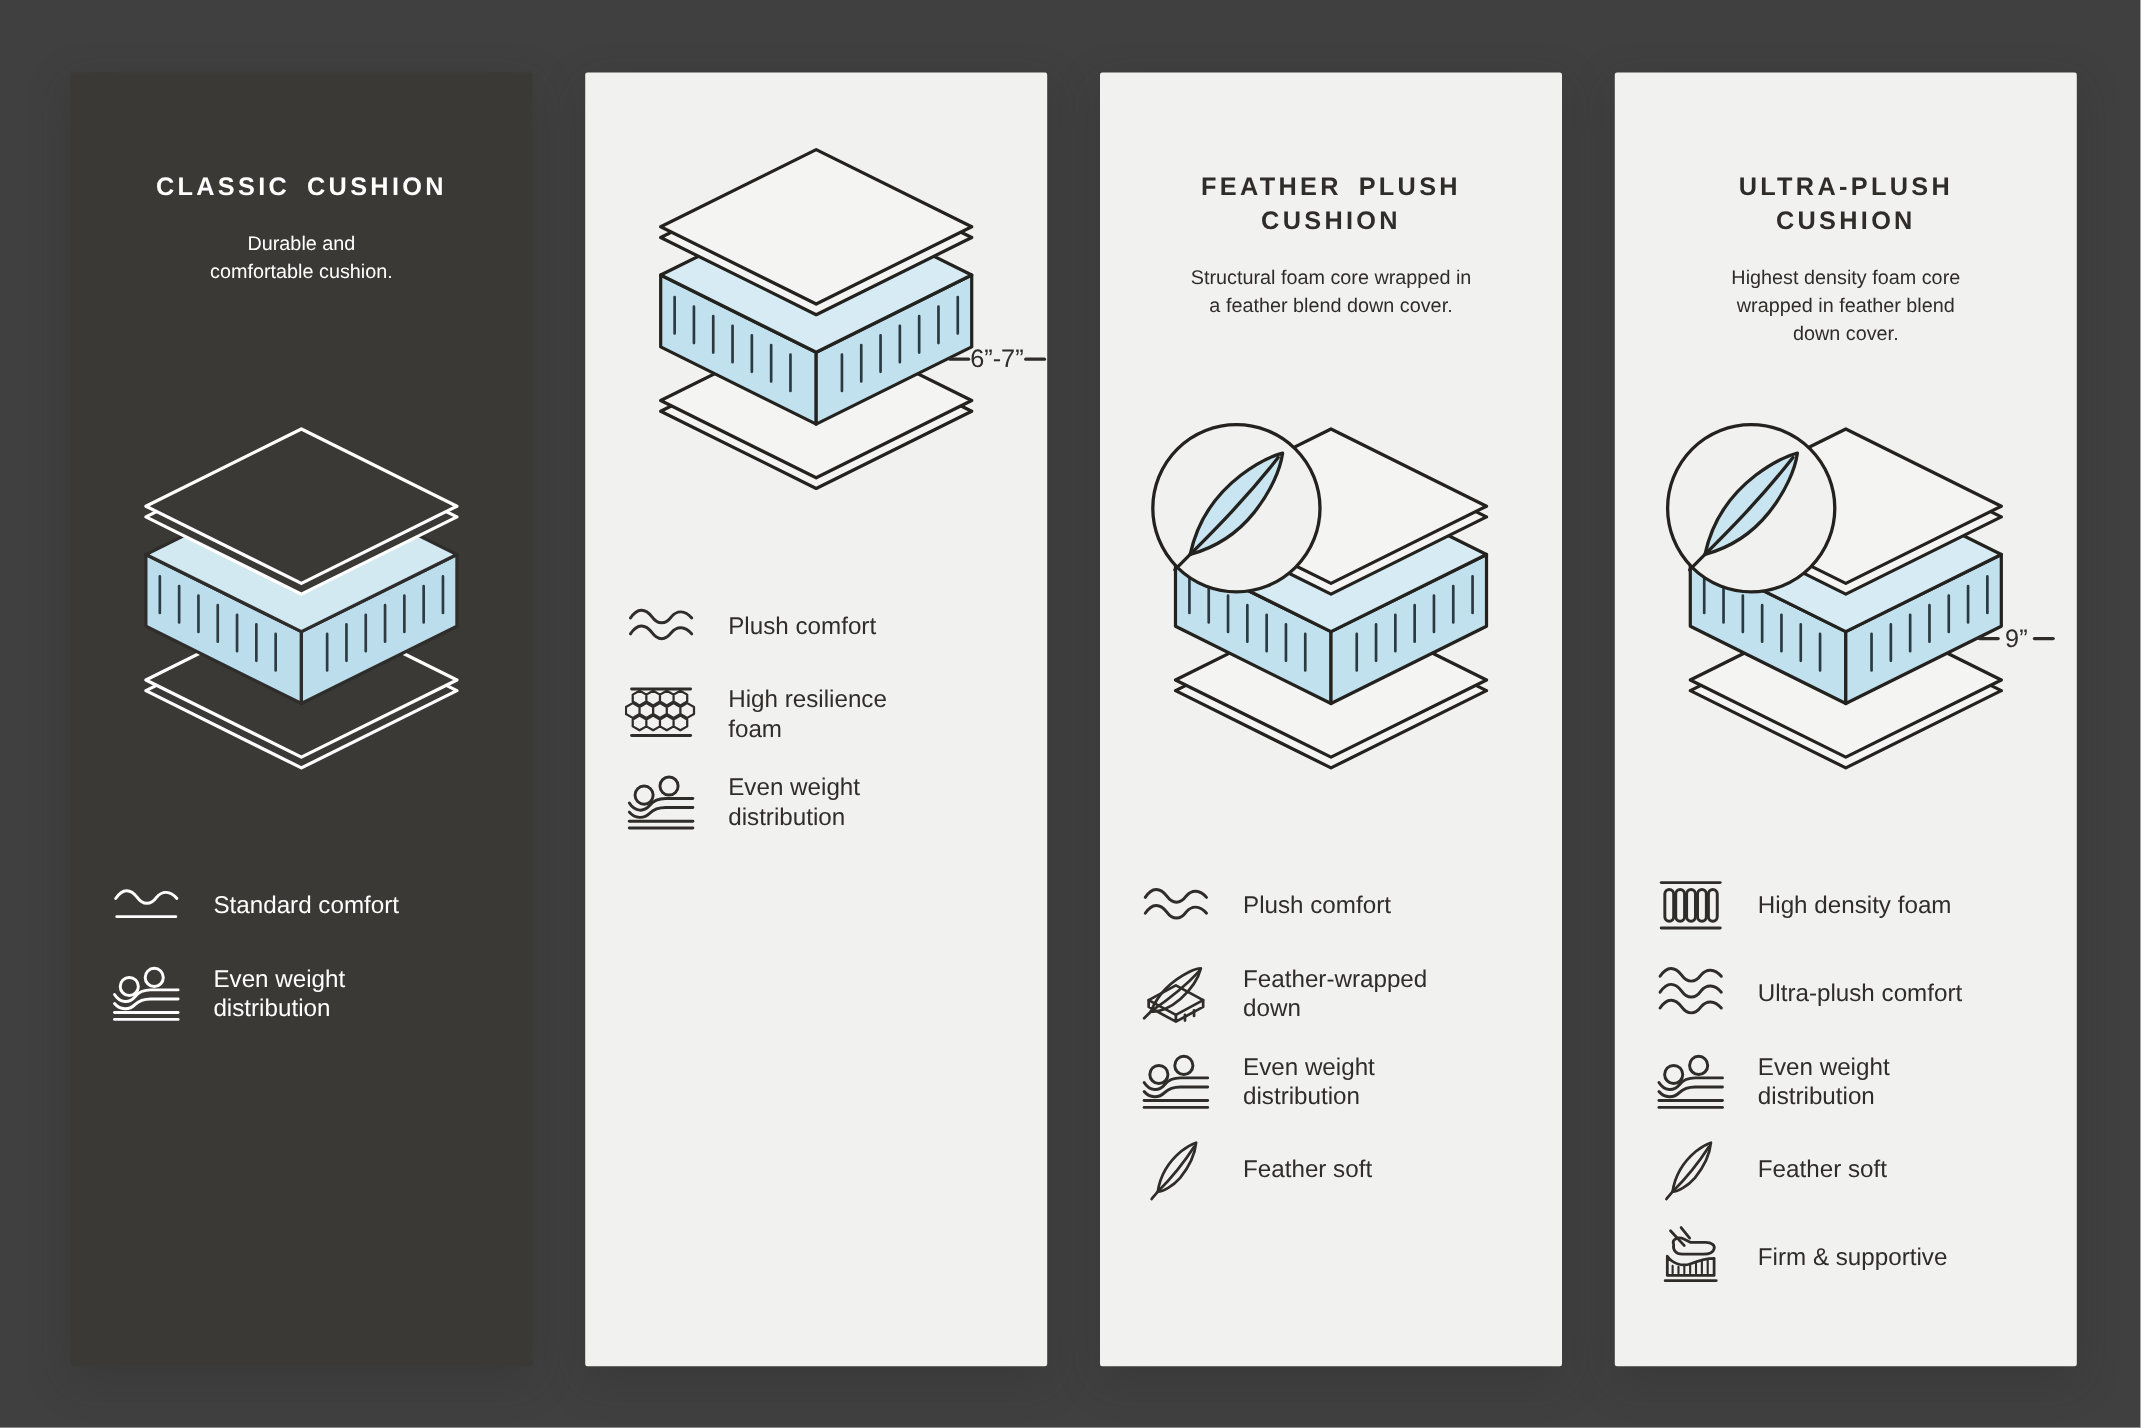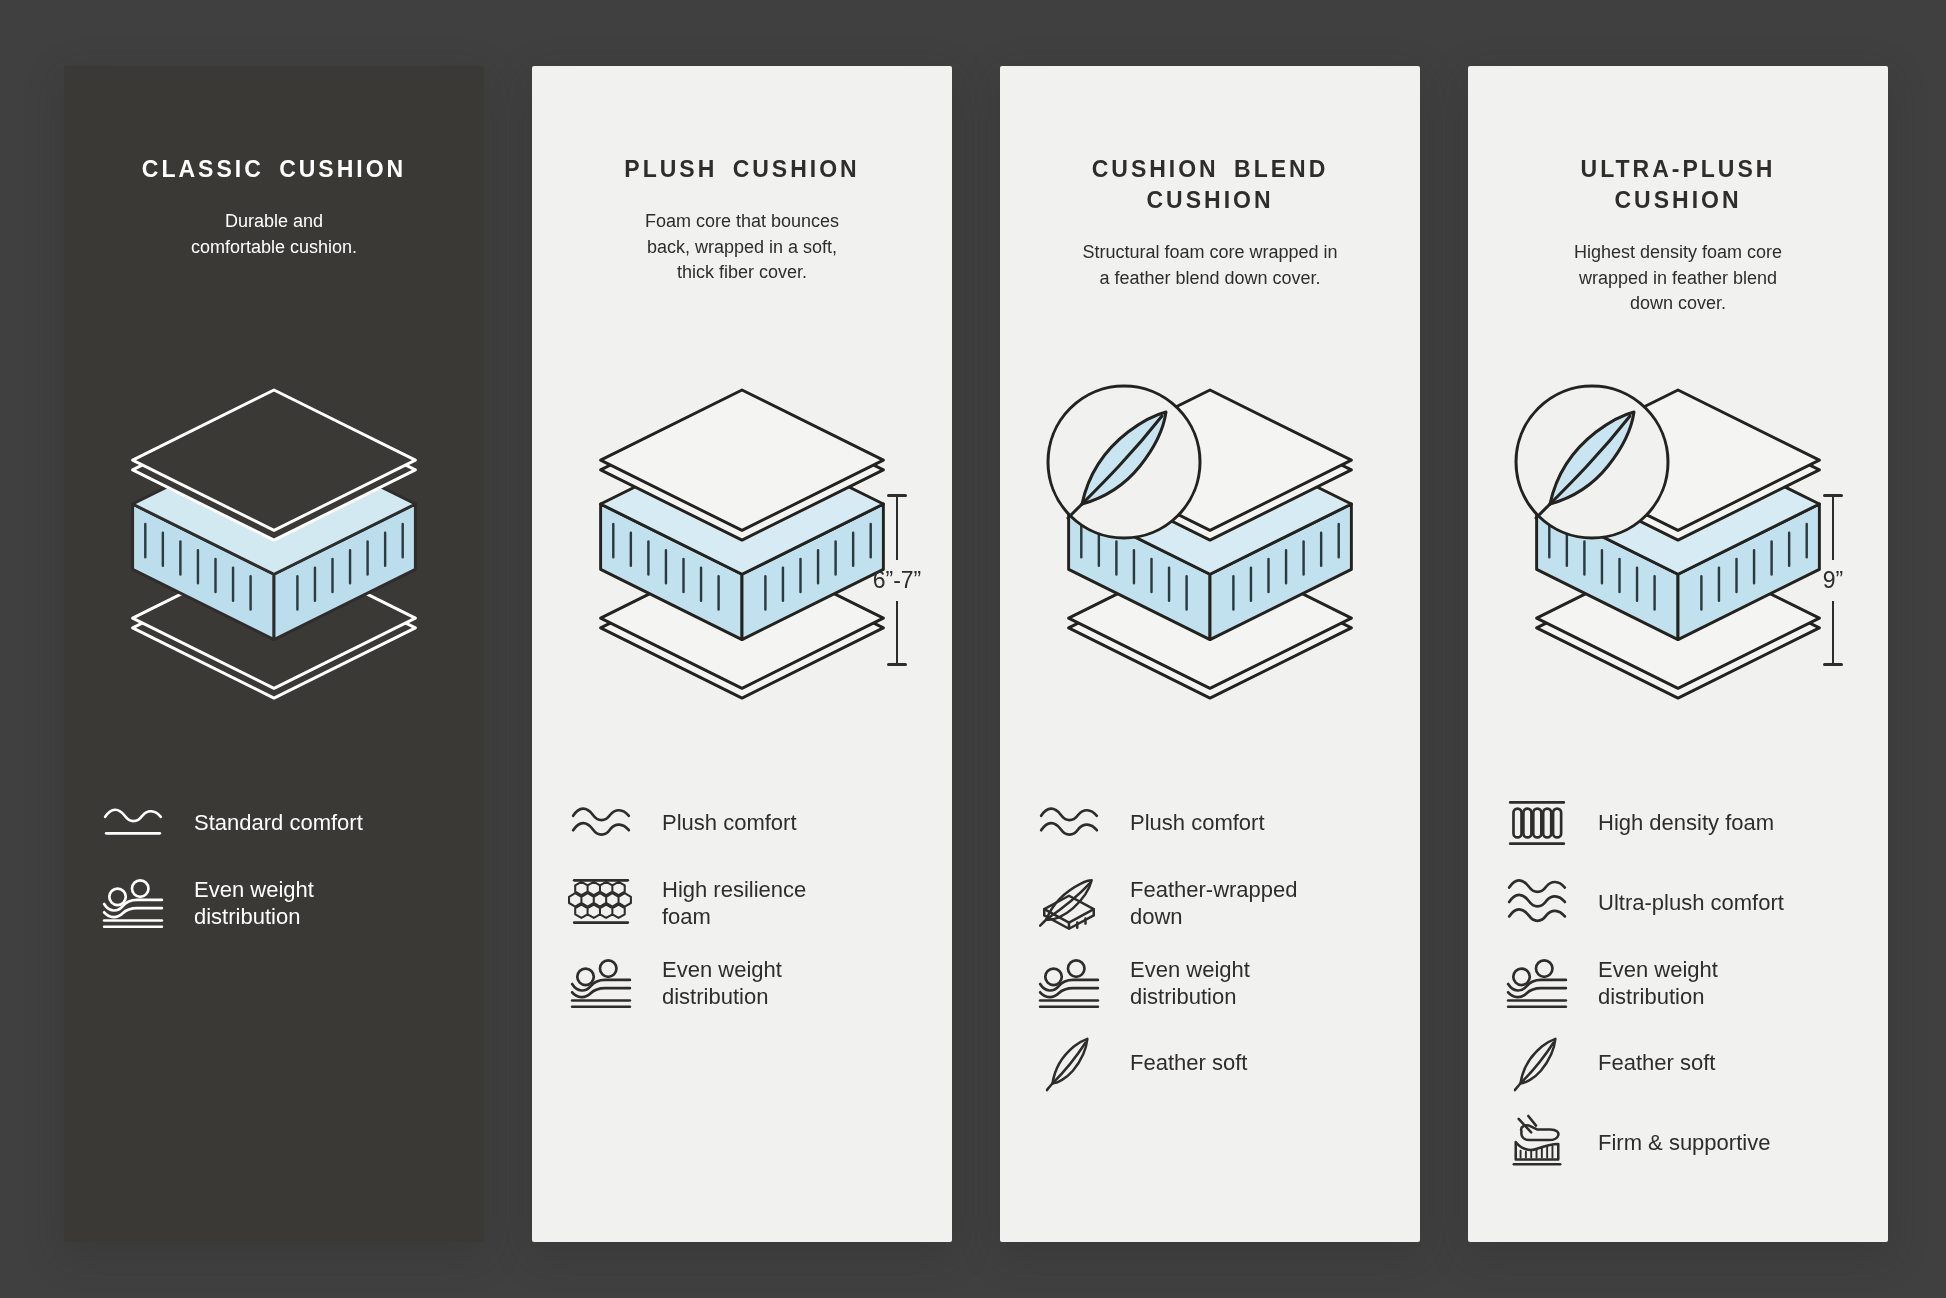"PLUSH CUSHION" header.phead { html: <header> <h2>PLUSH CUSHION</h2> <p>Foam core that bounces back, wrapped in a soft, thick fiber cover.</p> </header> -> none }
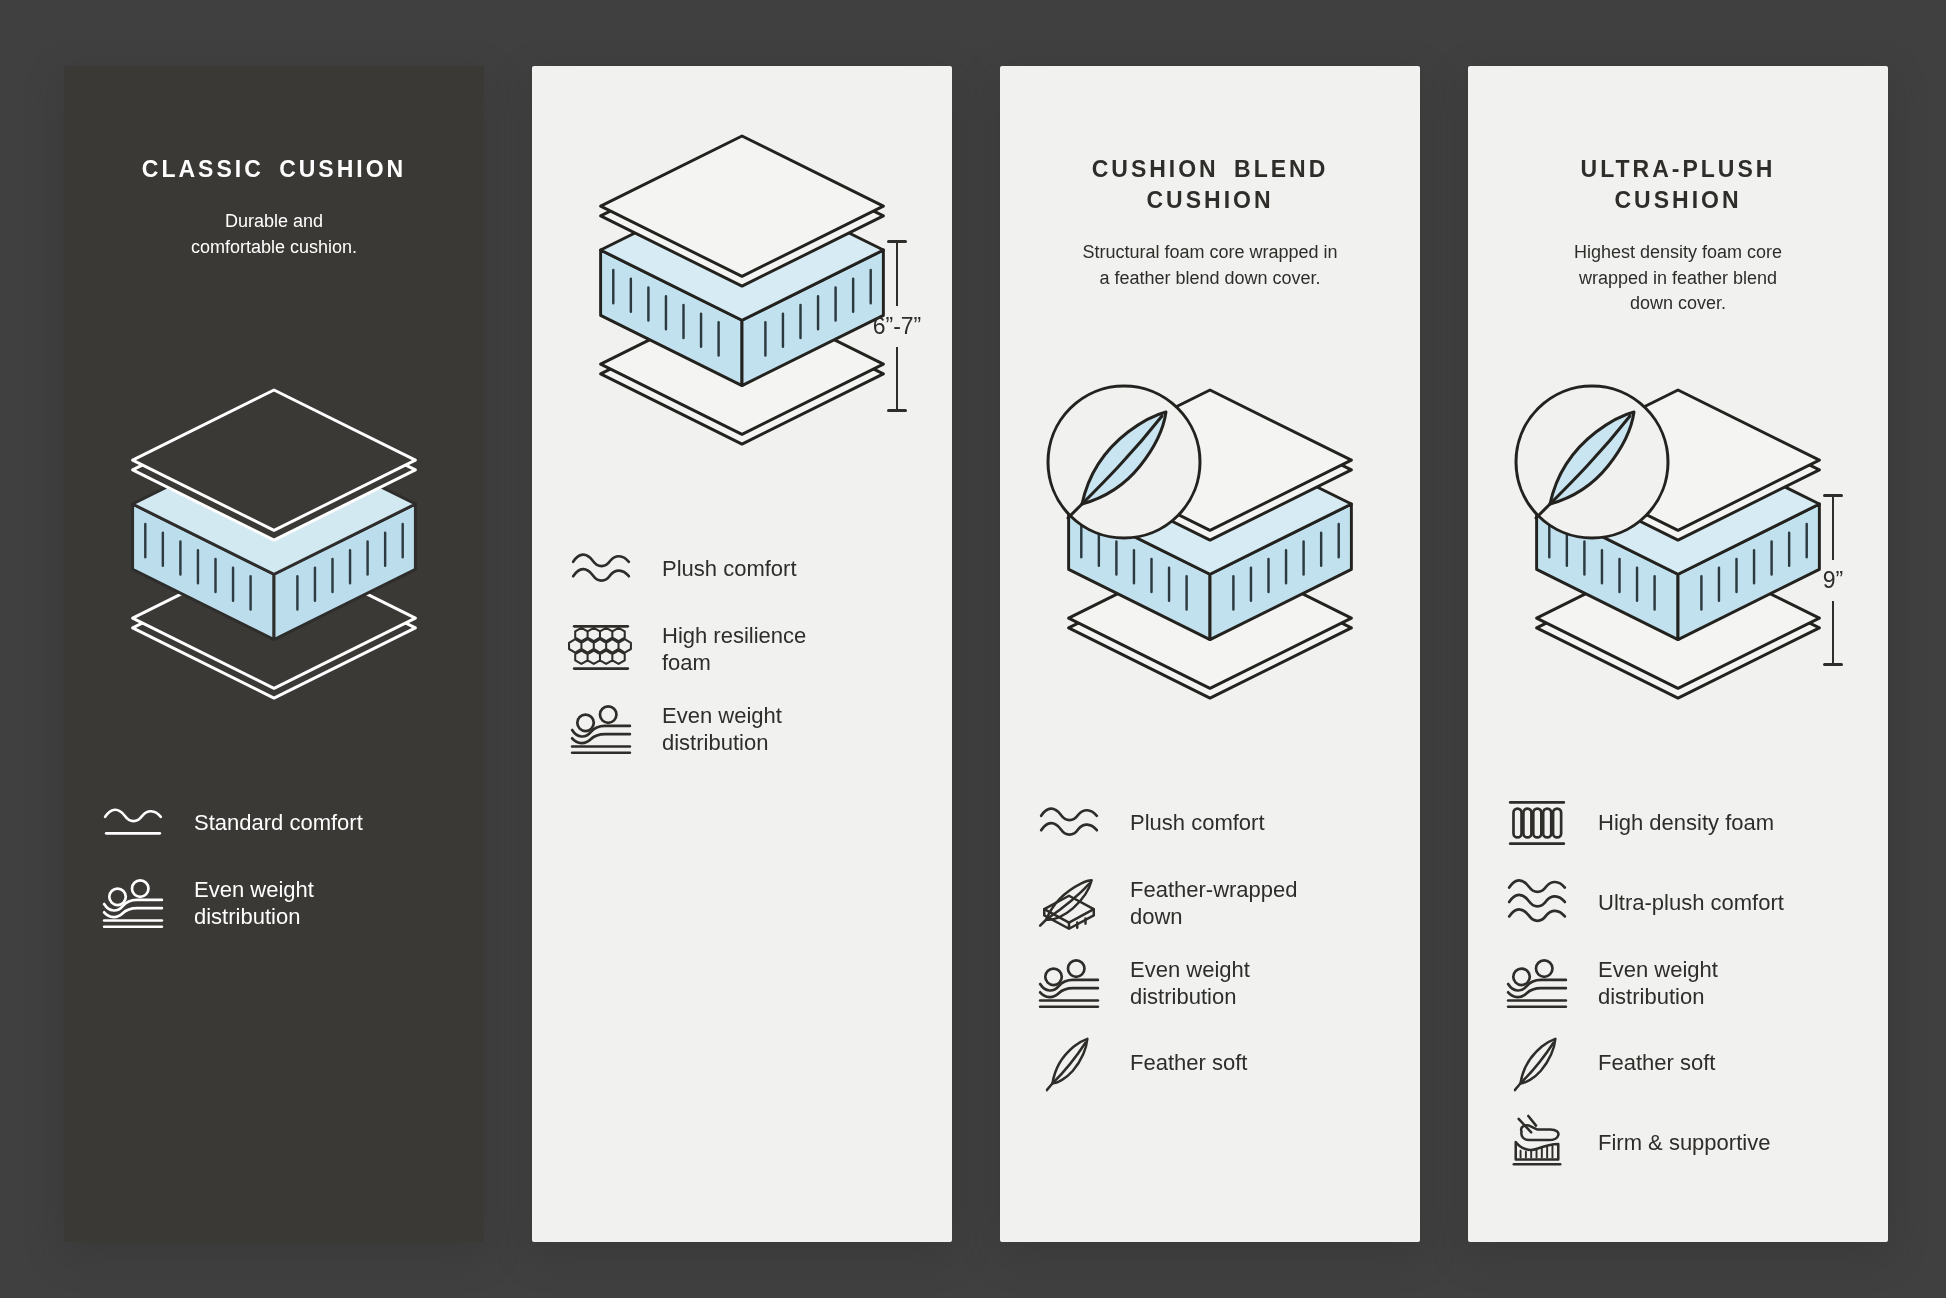"CUSHION BLEND" h2.ptitle { text: CUSHION BLEND -> FEATHER PLUSH }
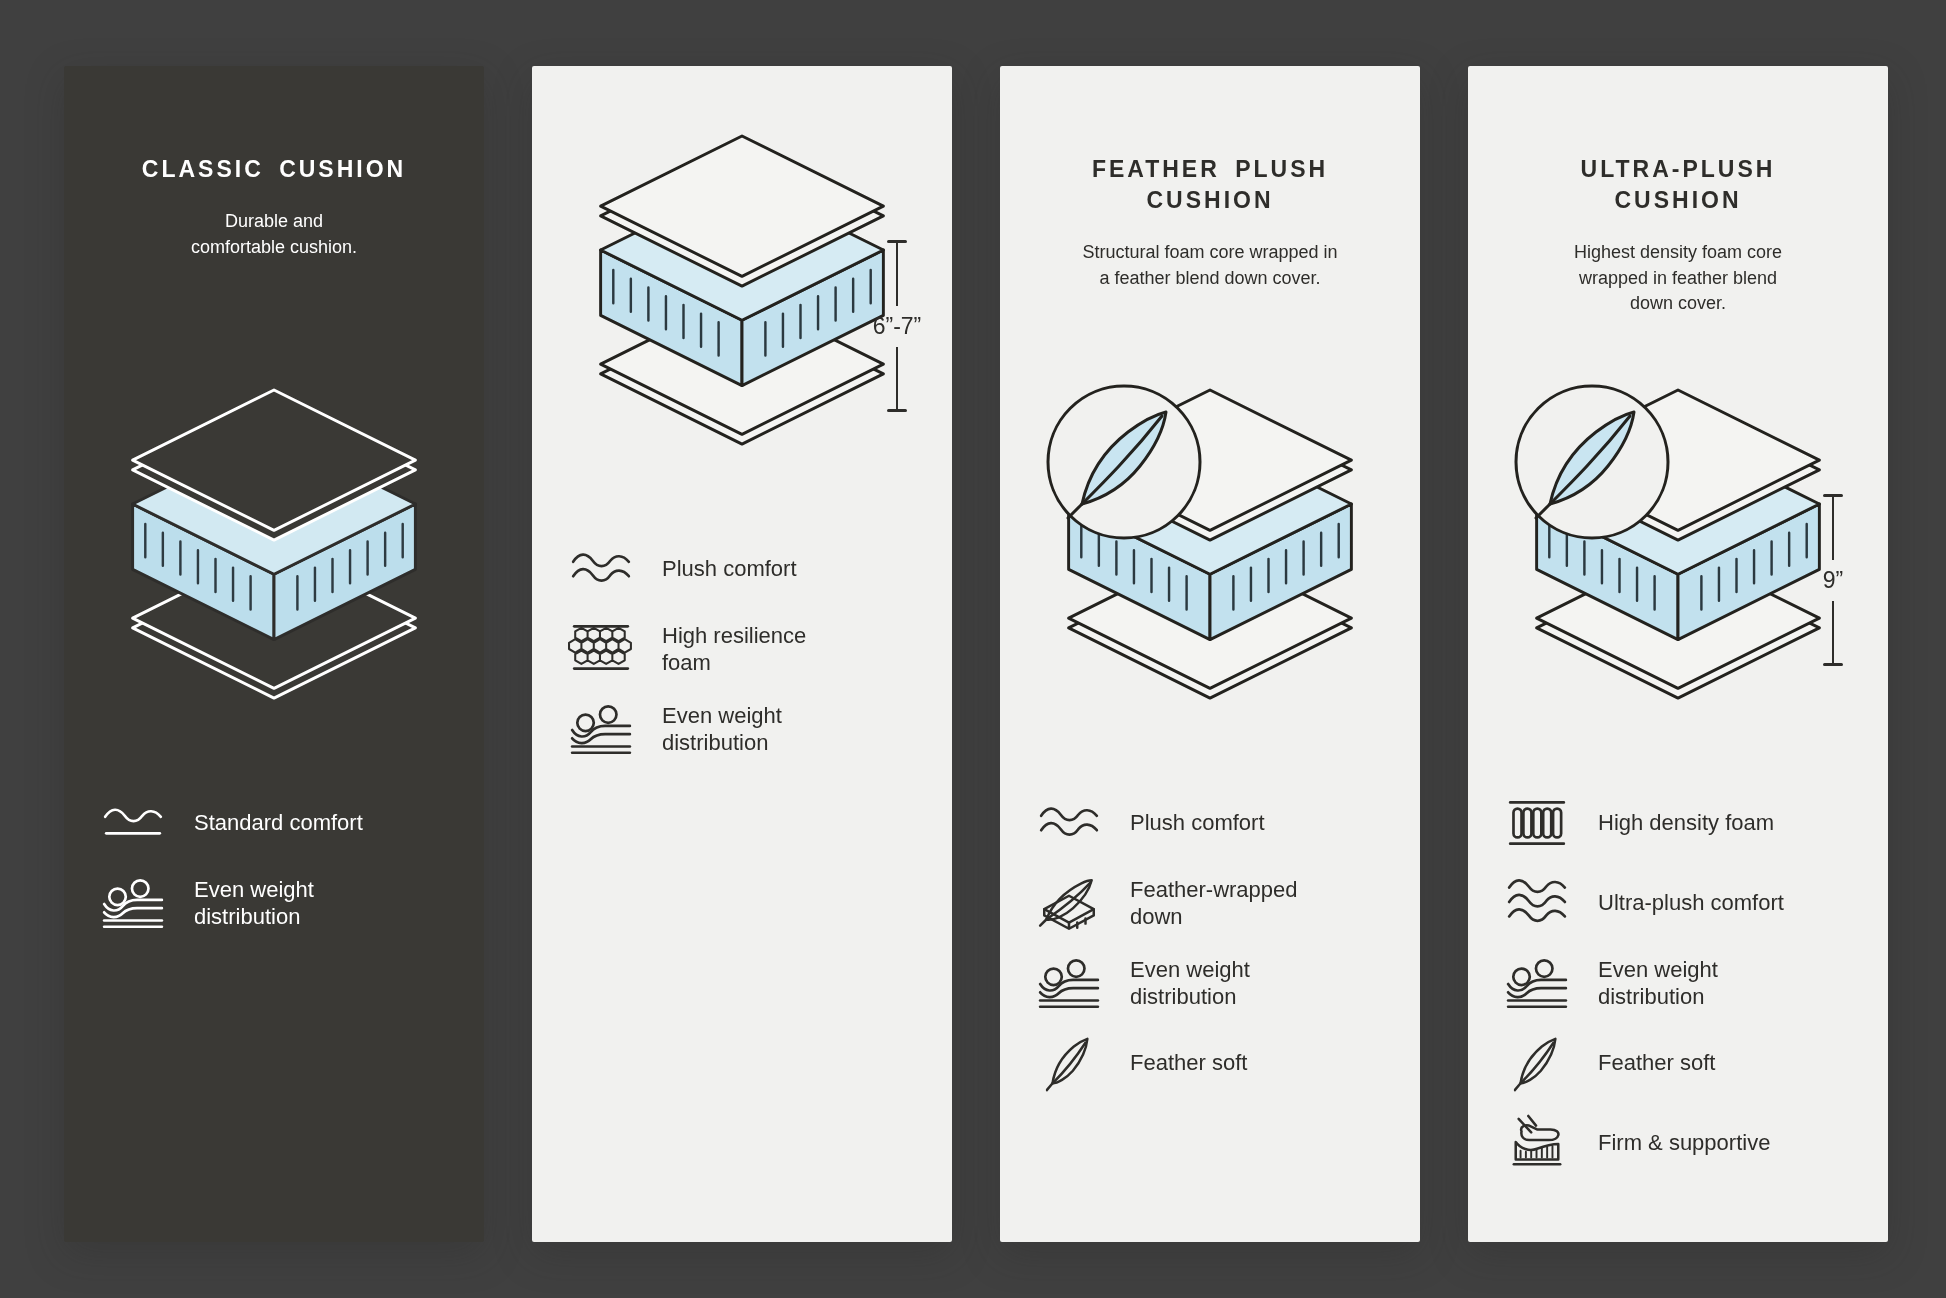"6”-7”" .dim { flex-direction: column -> row }
